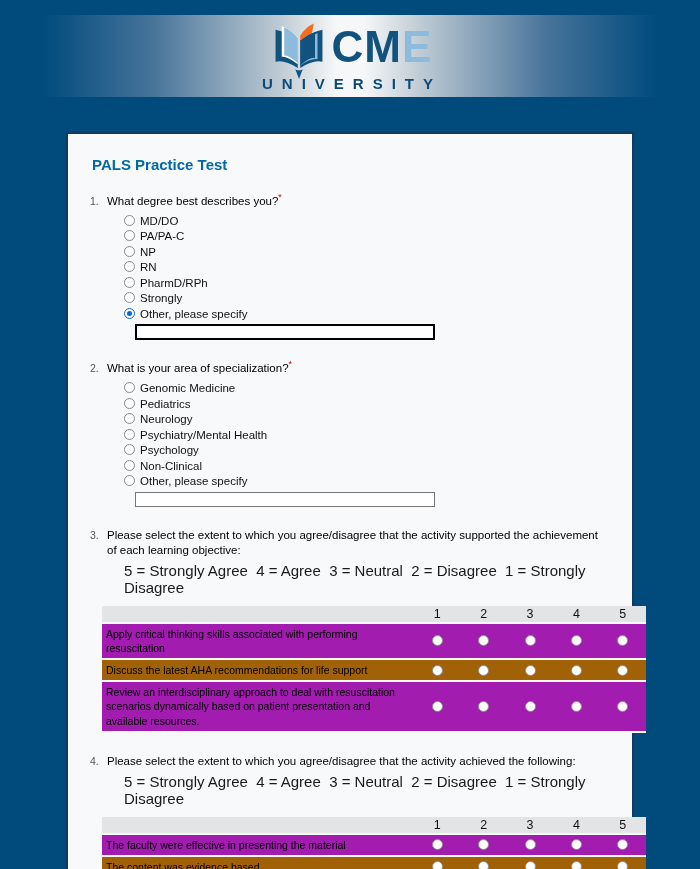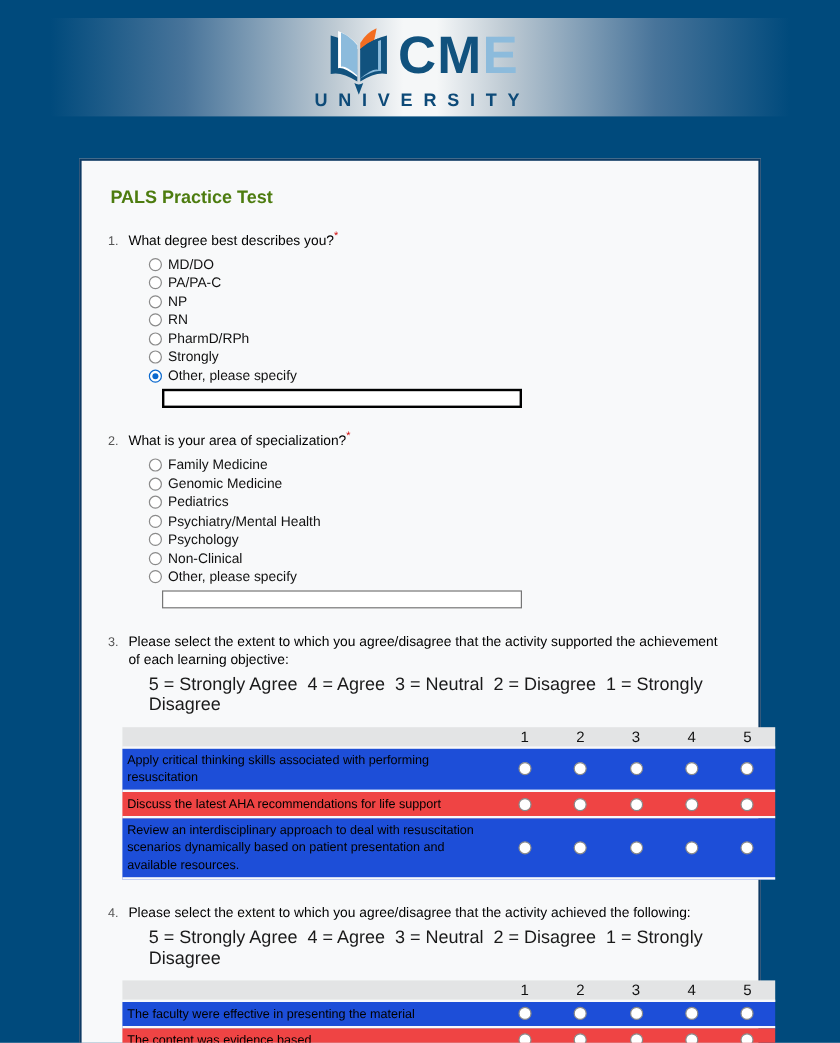"PALS Practice Test" .form-title { color: #4d7c0f -> #0369a1 }
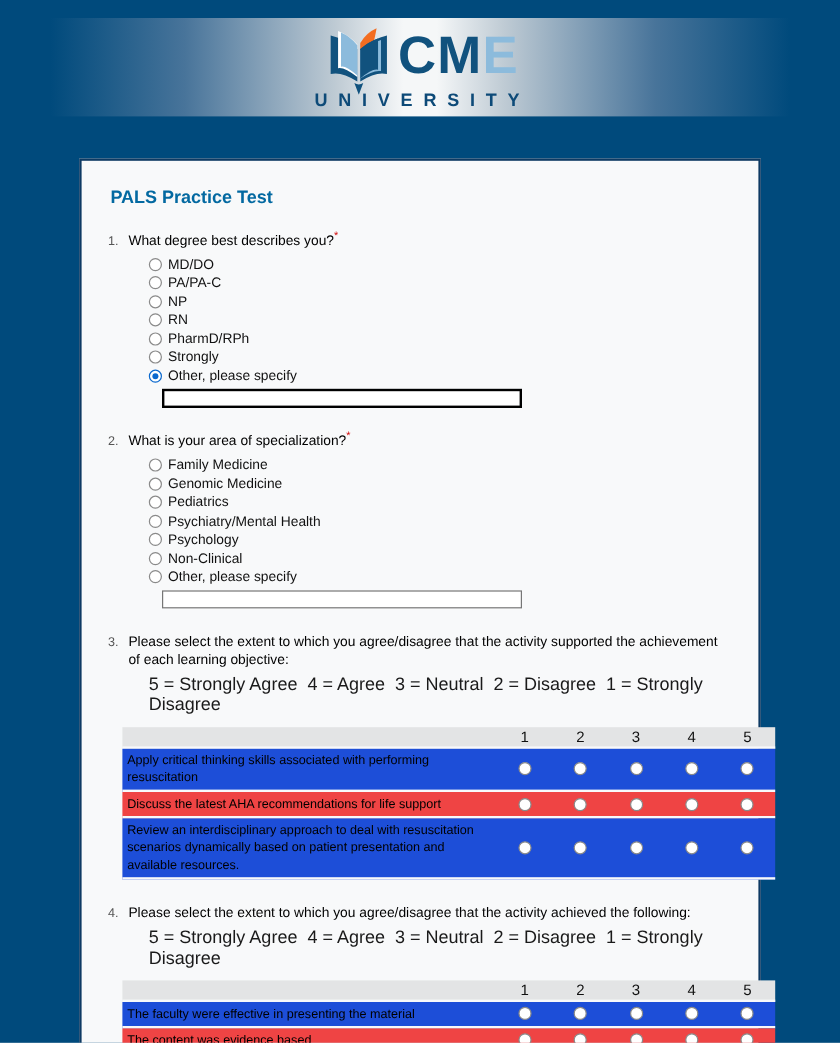"Family Medicine" div.option { html: <div> <span></span> <span>Family Medicine</span> </div> -> none }
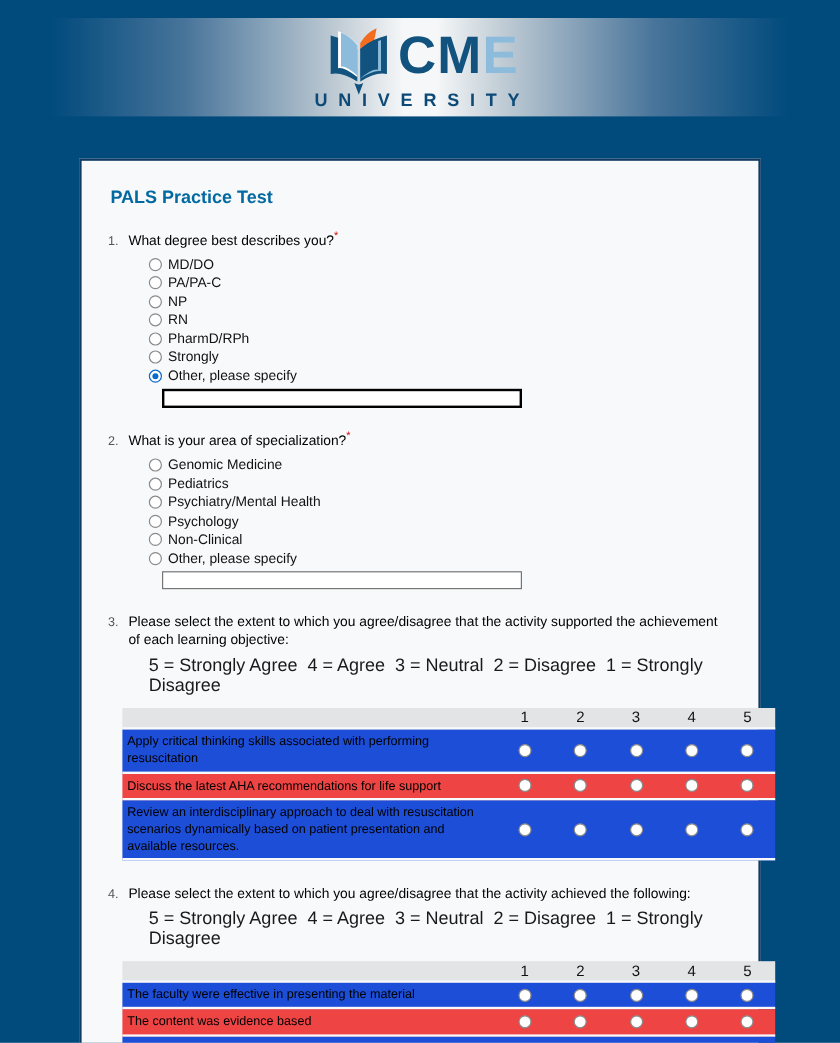"Neurology" div.option { html: none -> <div> <span></span> <span>Neurology</span> </div> }
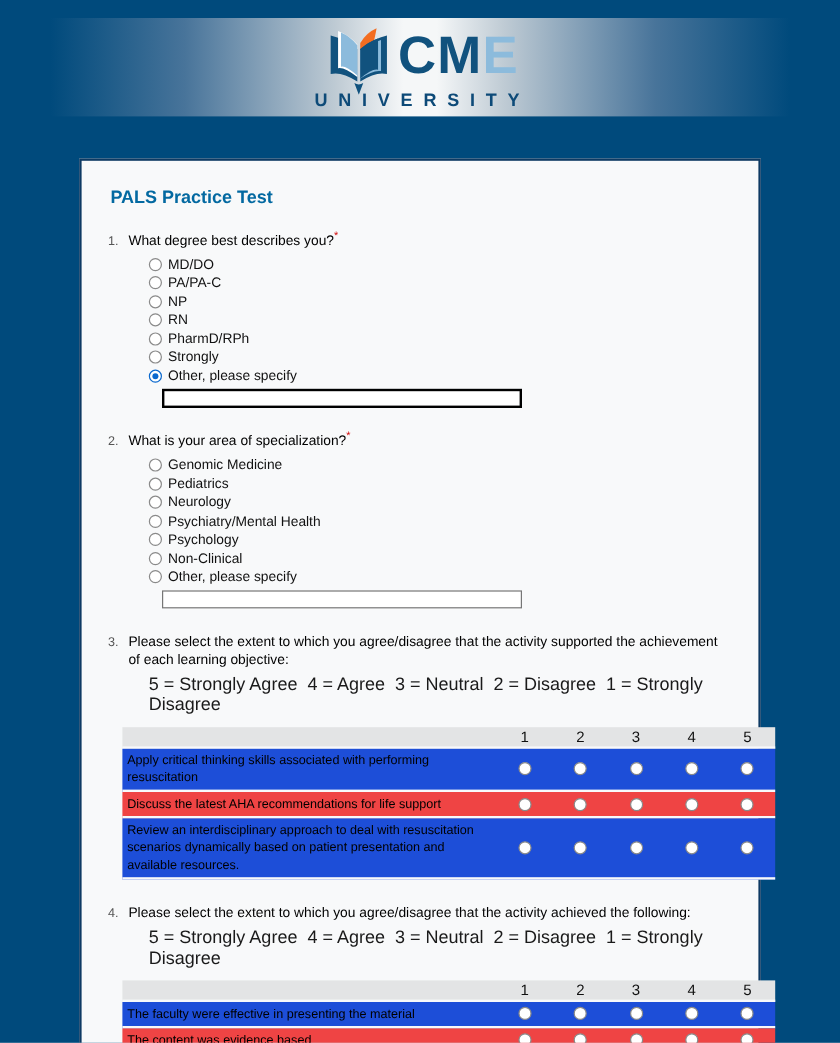"Apply critical thinking skills" .m-row.shade-dark { background: #1d4ed8 -> #a21caf }
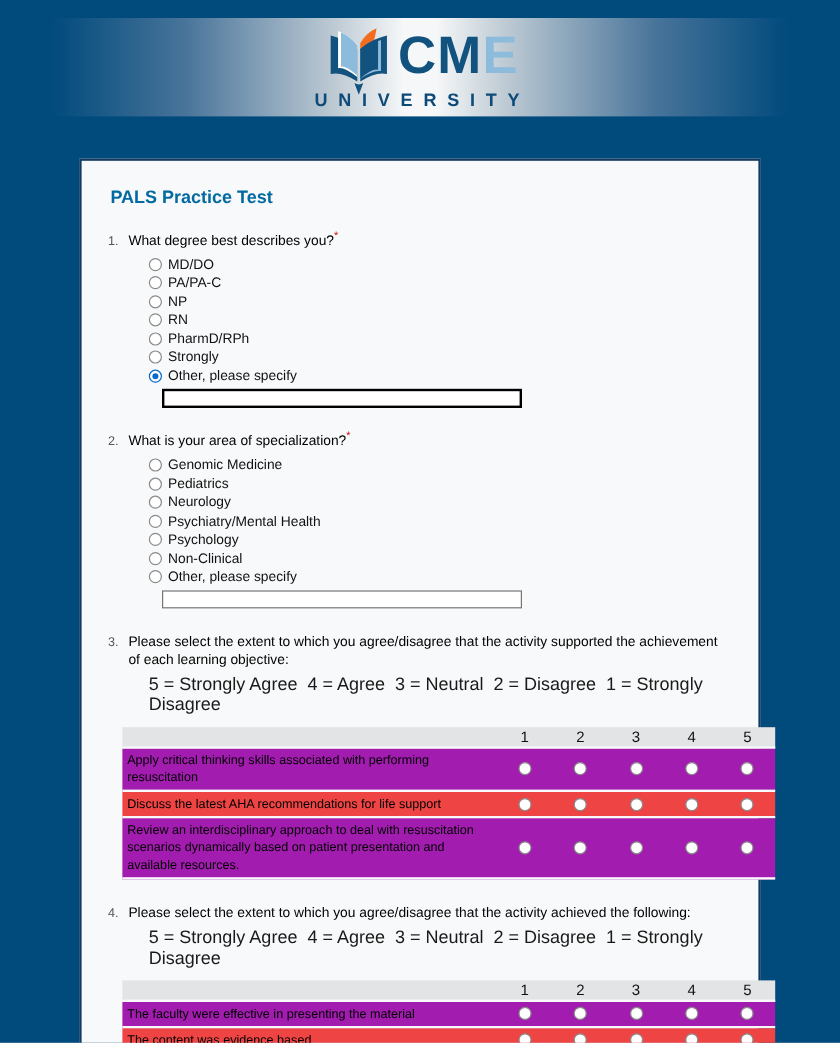"Discuss the latest AHA recommendations" .m-row.shade-light { background: #ef4444 -> #a16207 }
